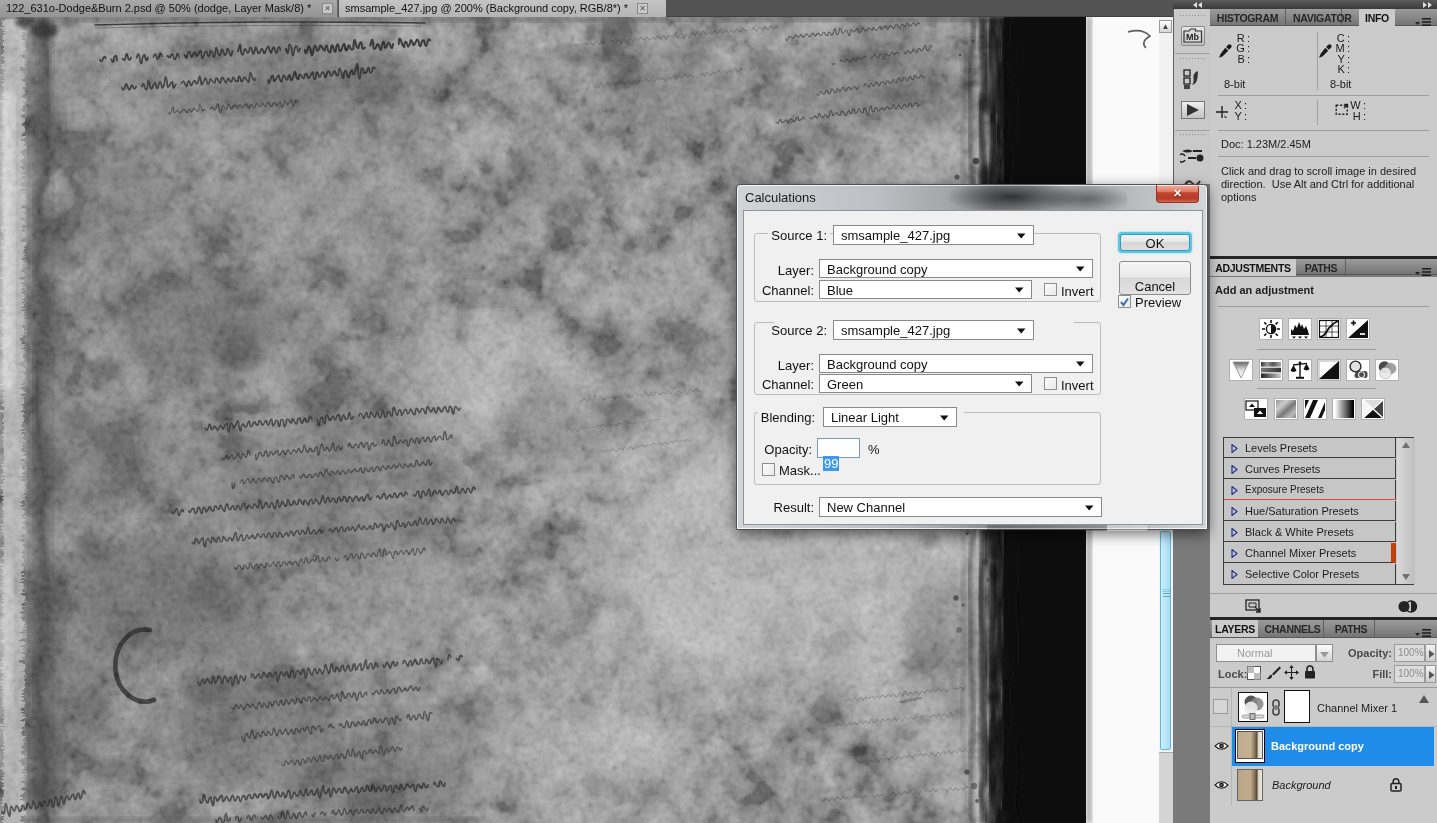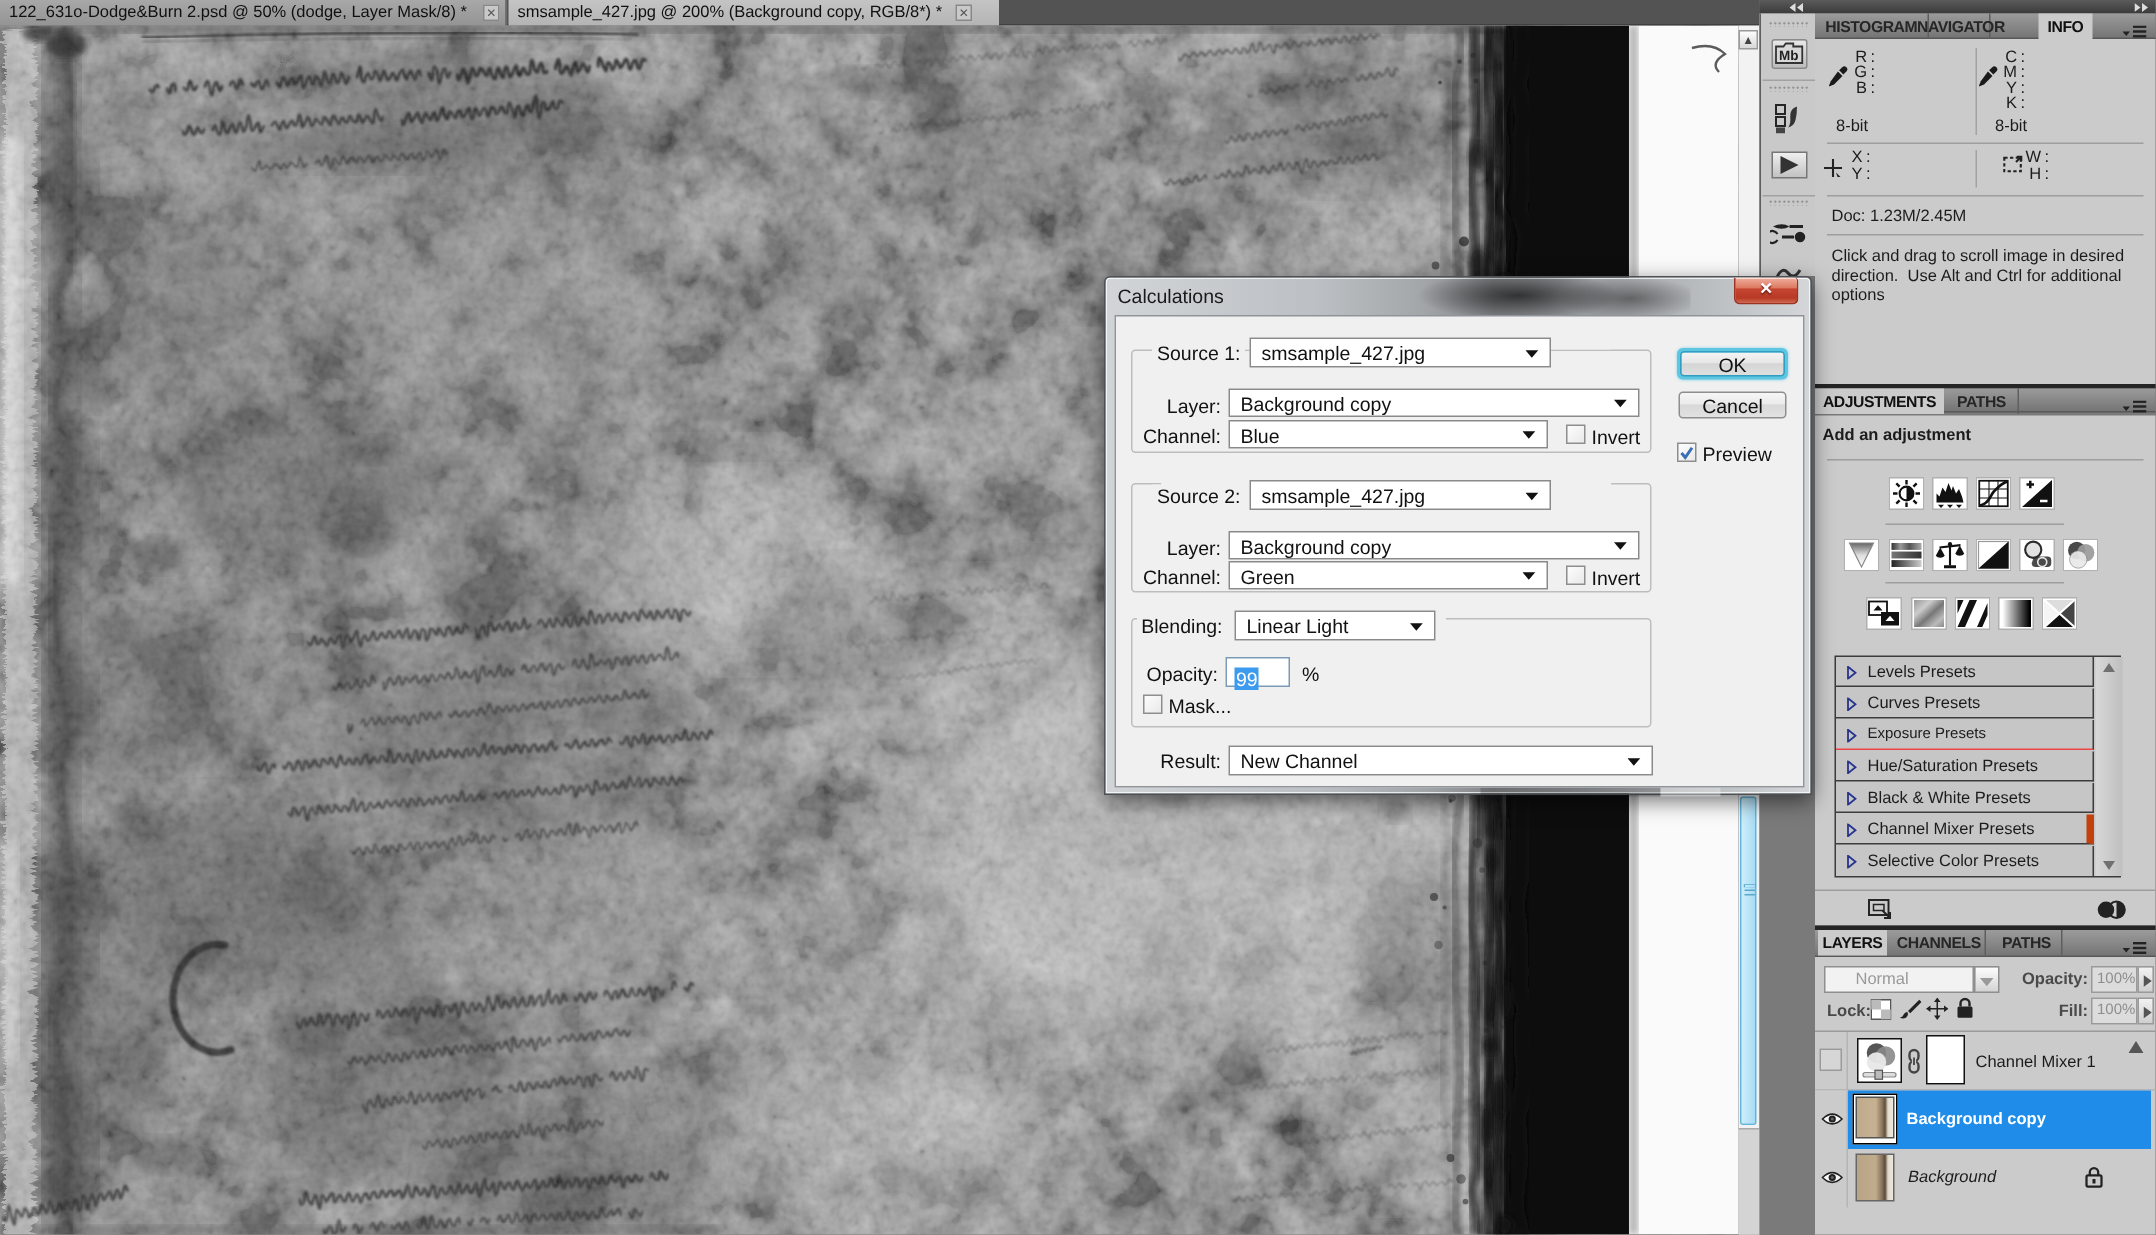"NAVIGATOR" div.ptab { left: 68px -> 83px }
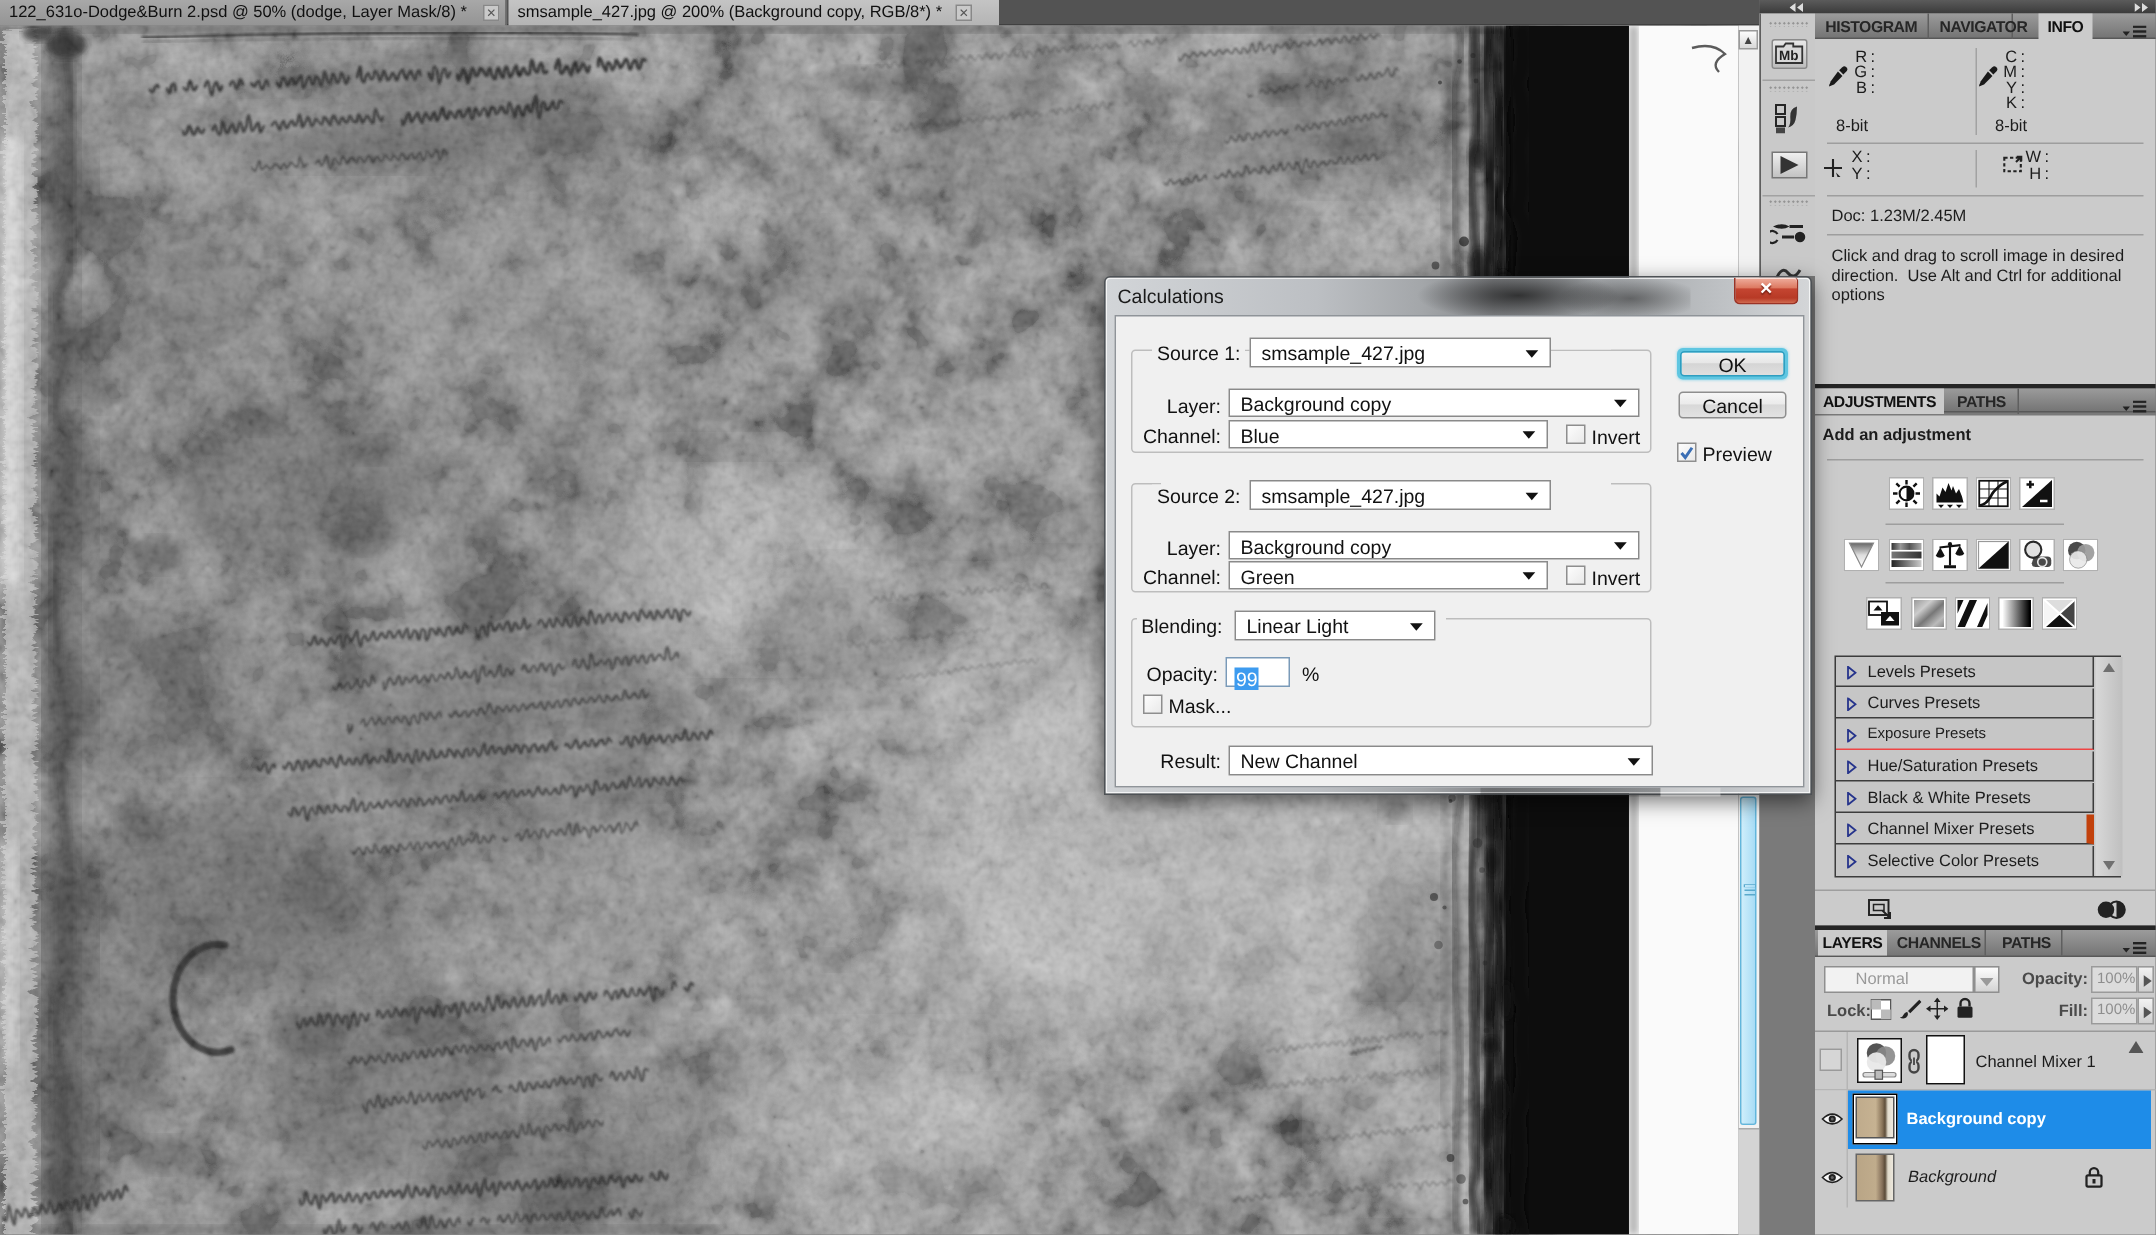"Cancel" div.abs { height: 18px -> 34px; padding-top: 1px -> 17px }
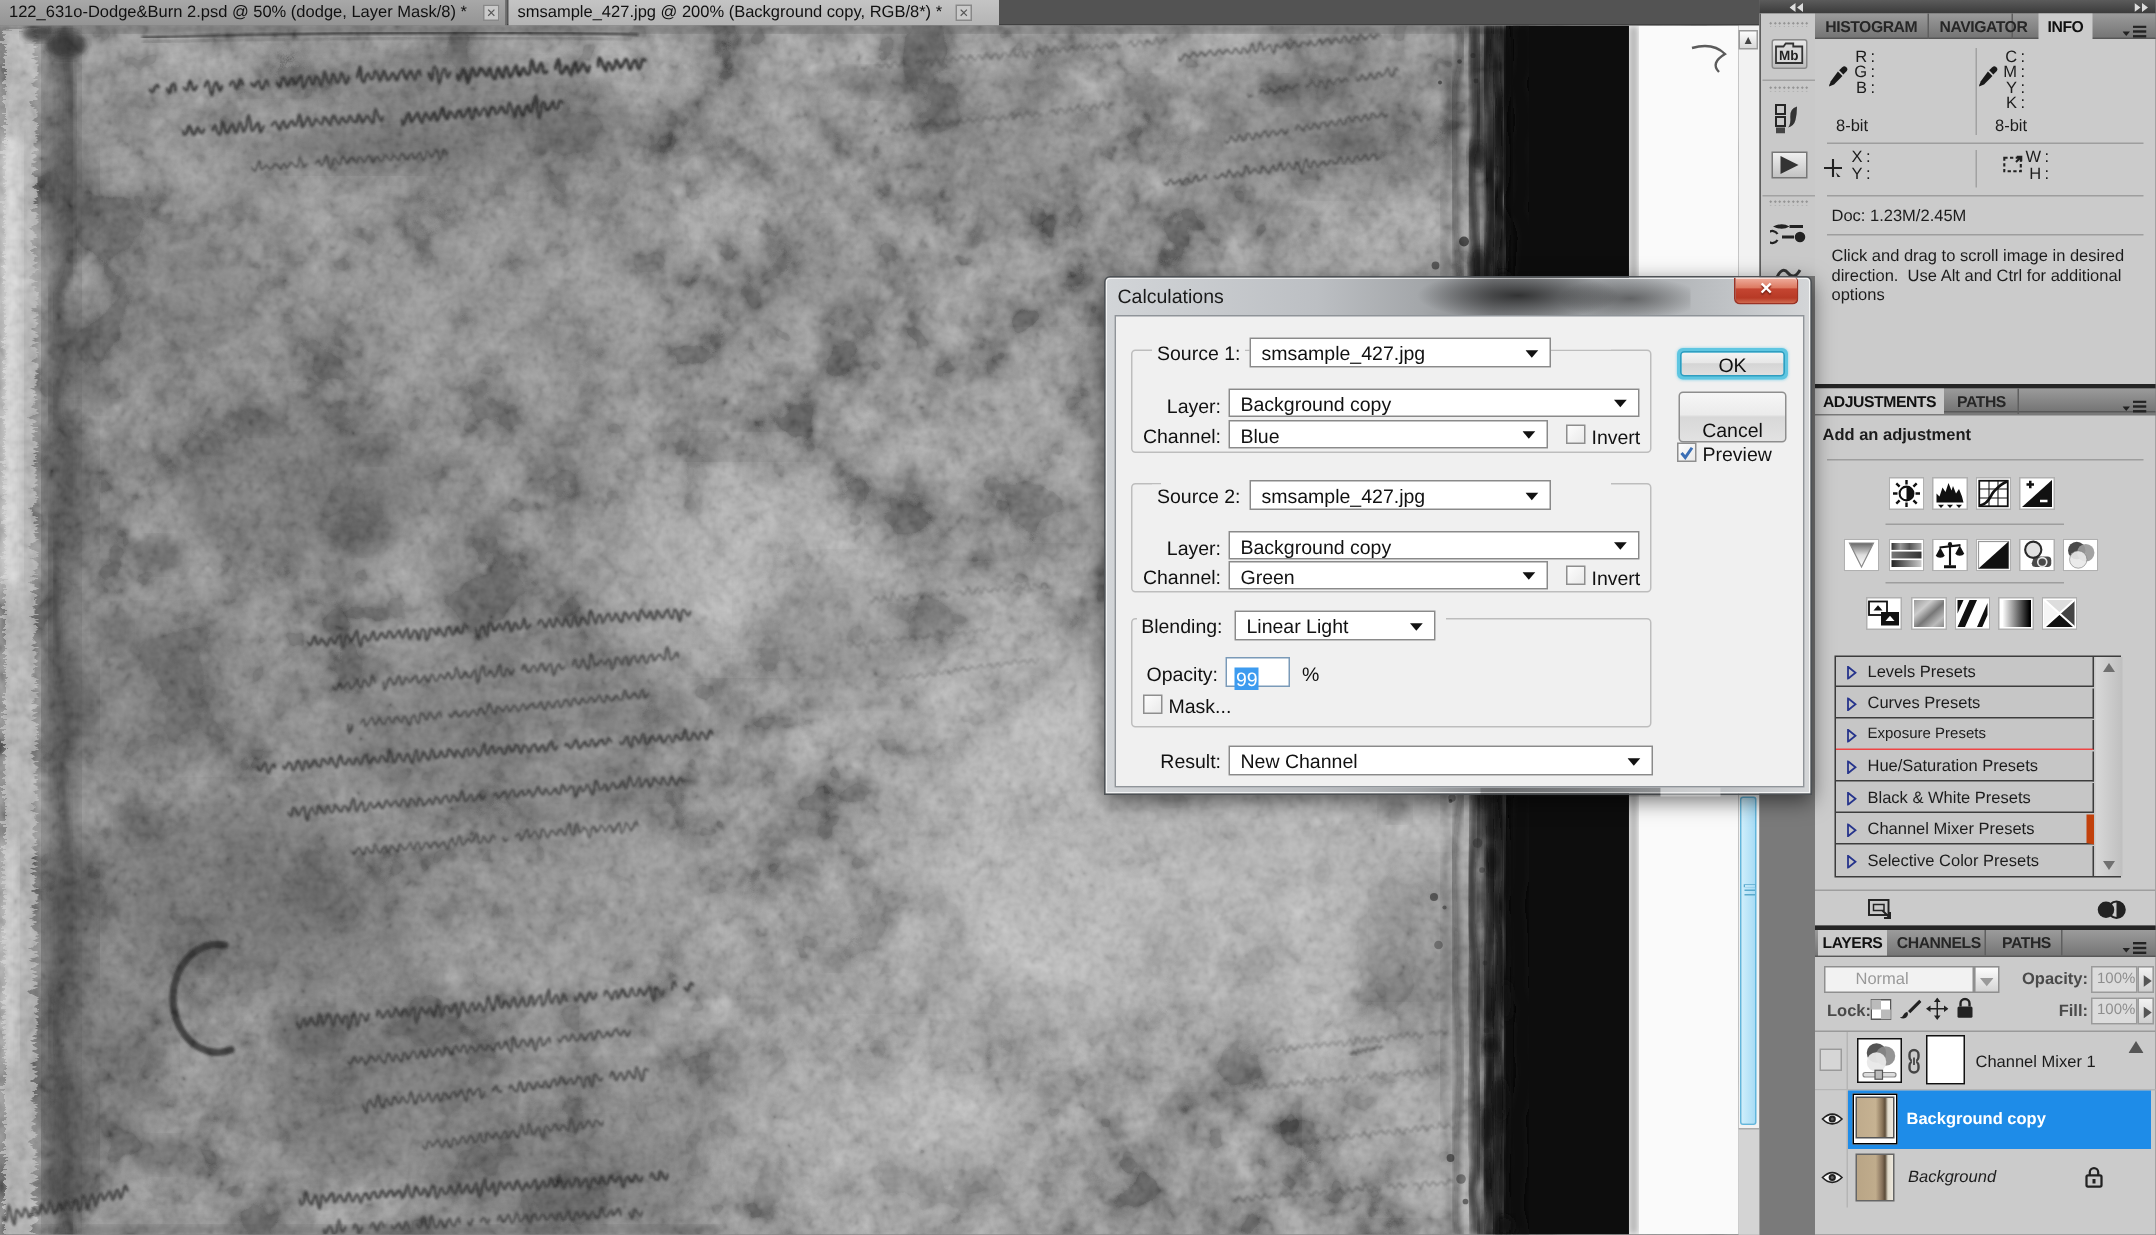"99" div.abs { padding: 6px 0 0 5px -> 17px 0 0 5px }
